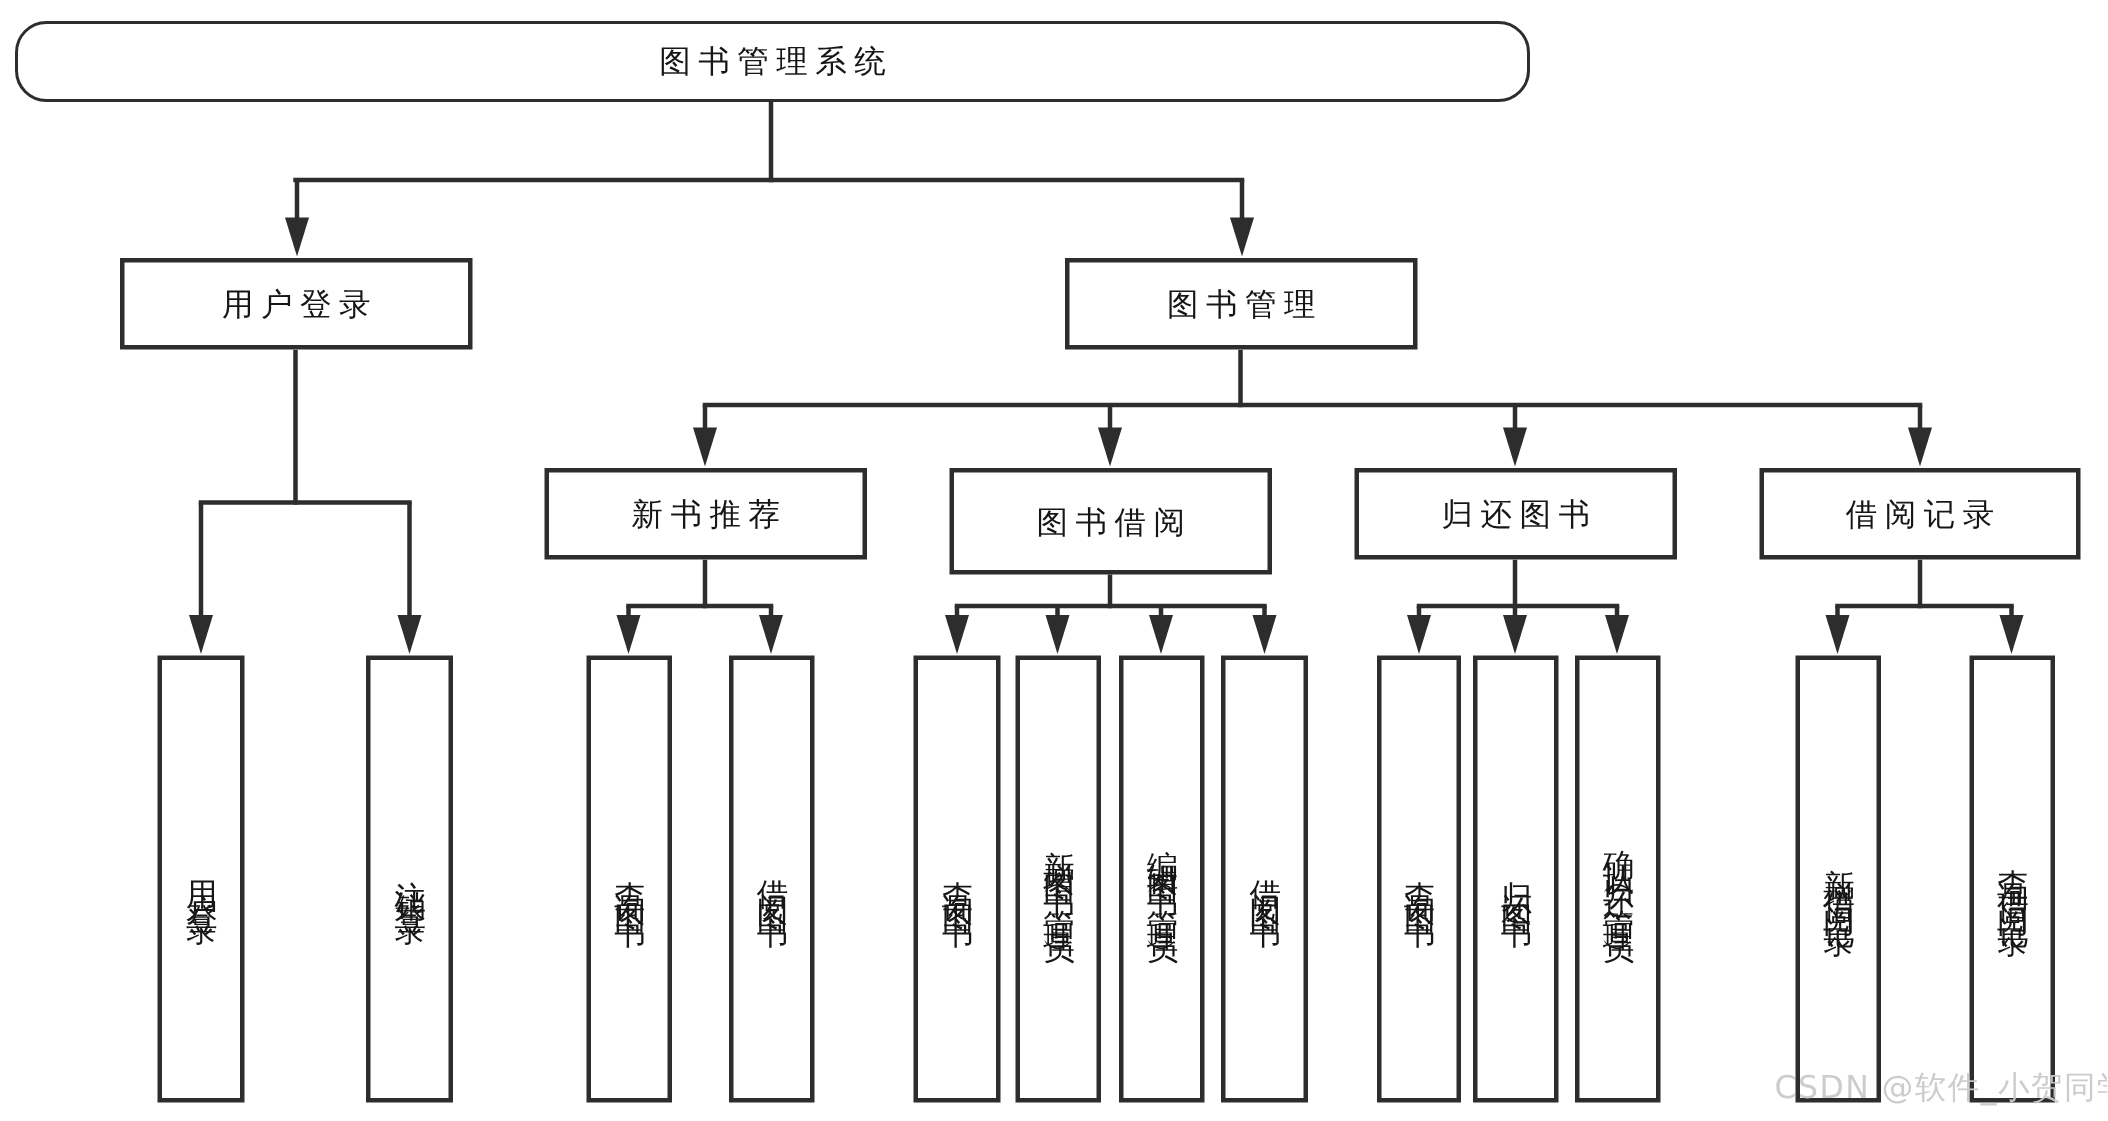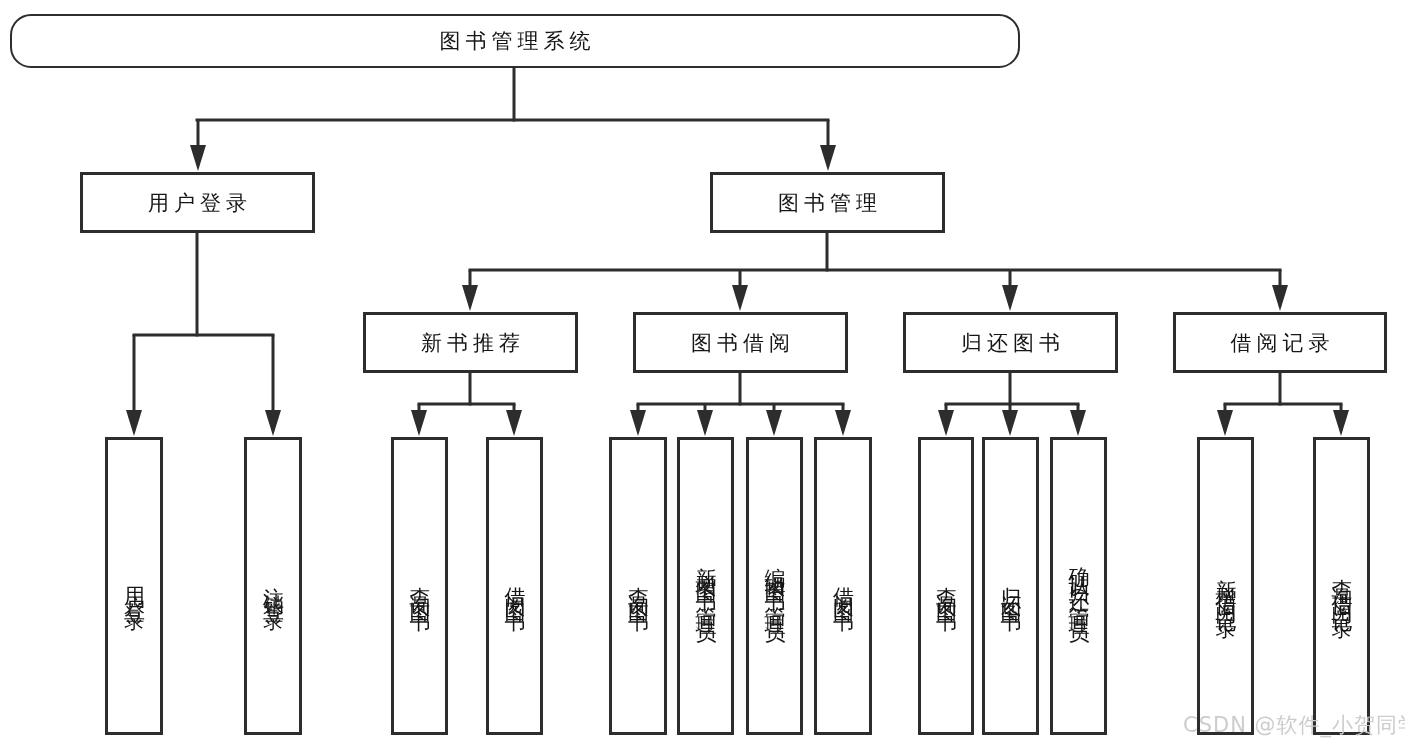"图书借阅" div.box { height: 61px -> 71px }
